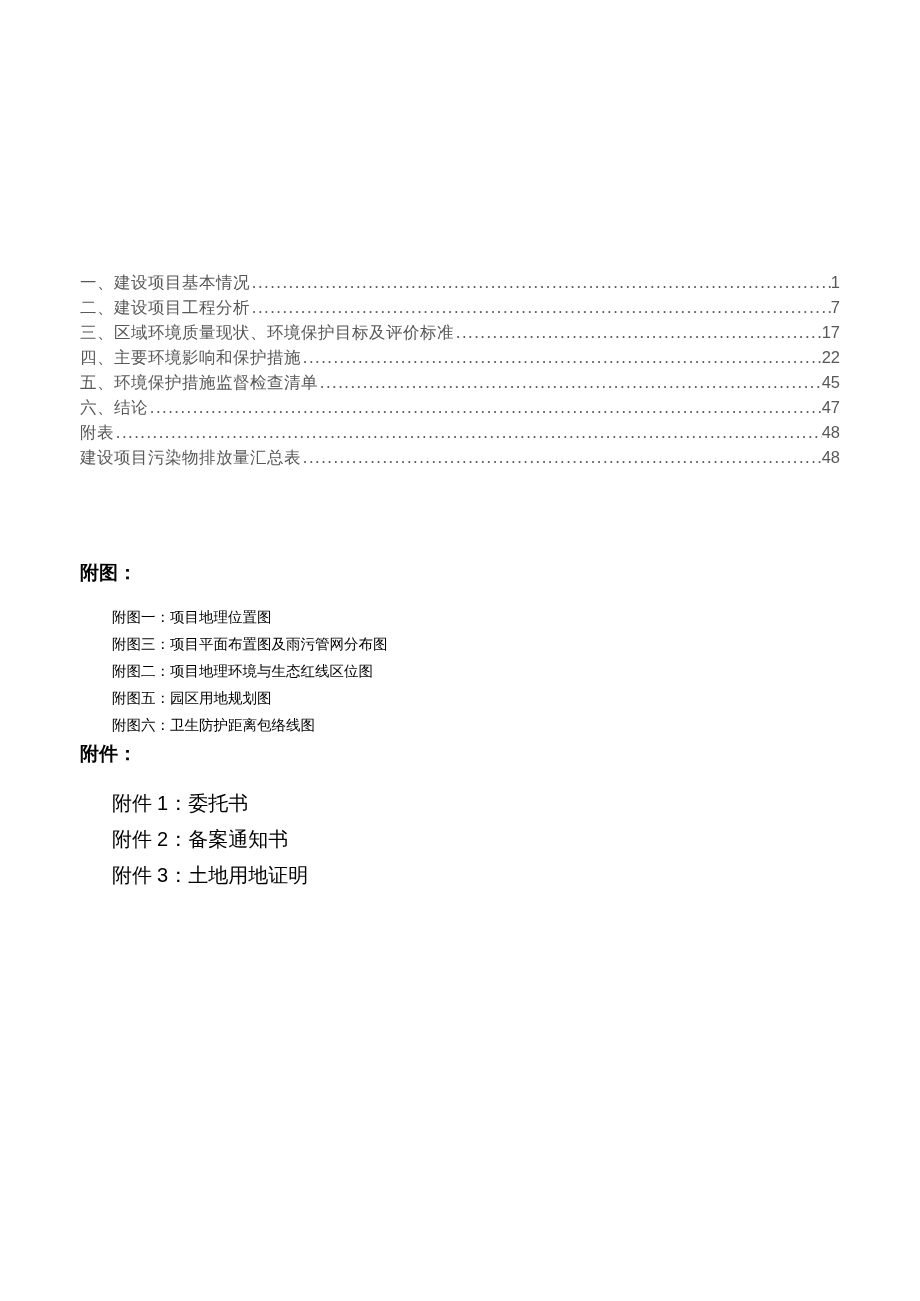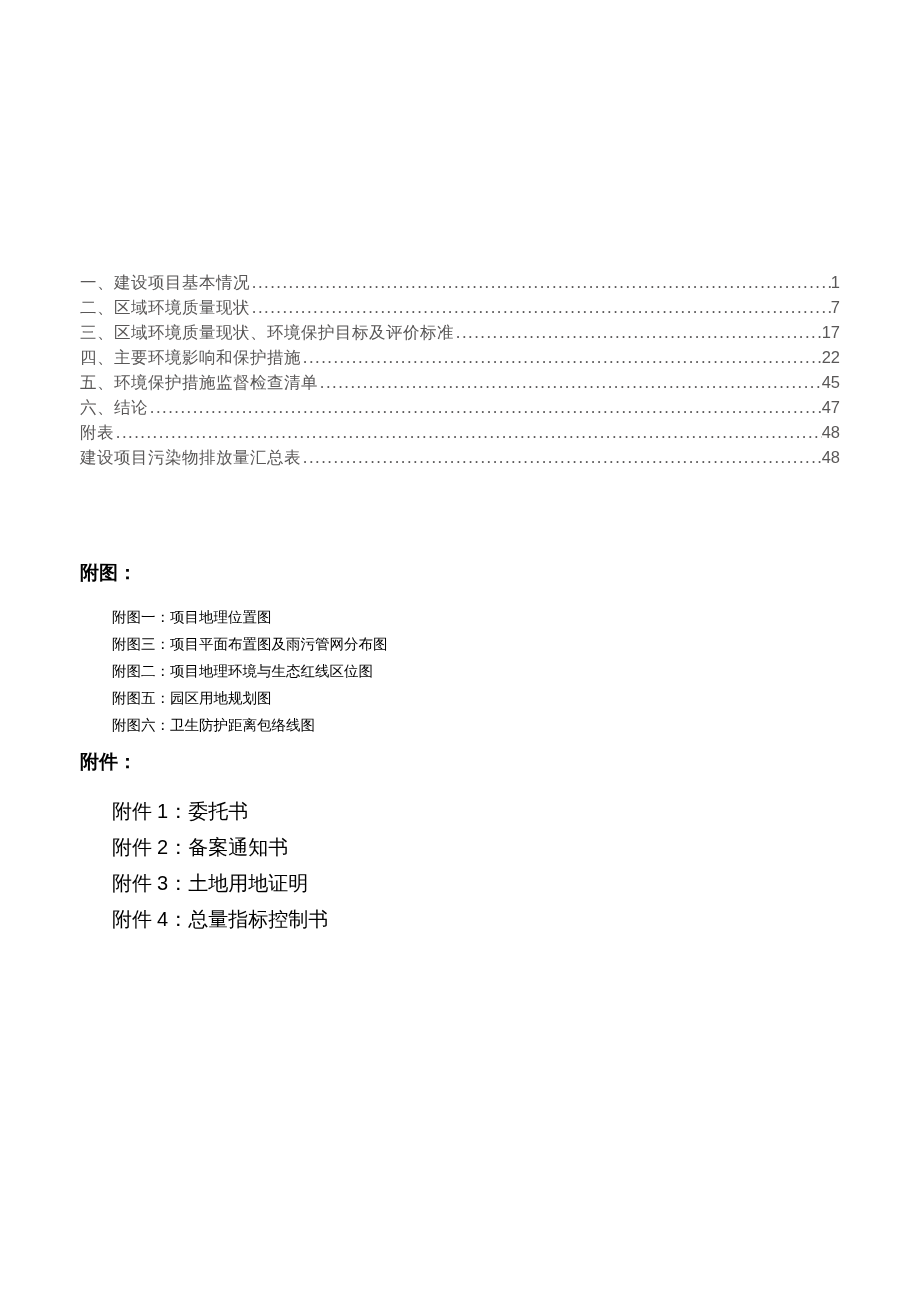"二、区域环境质量现状" span.toc-label { text: 区域环境质量现状 -> 建设项目工程分析 }
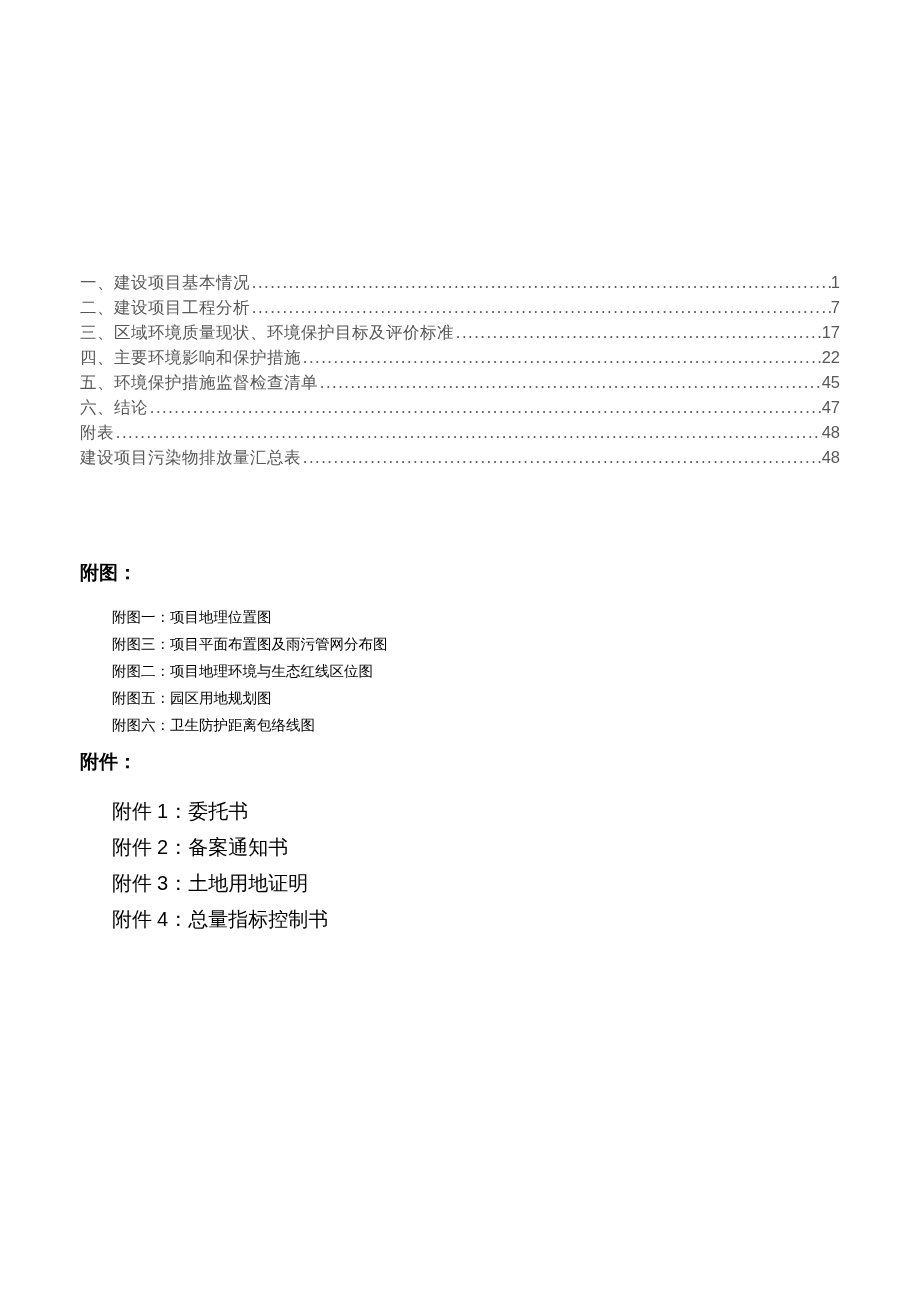"附图一：项目地理位置图" .appendix-list { margin-bottom: 10px -> 2px }
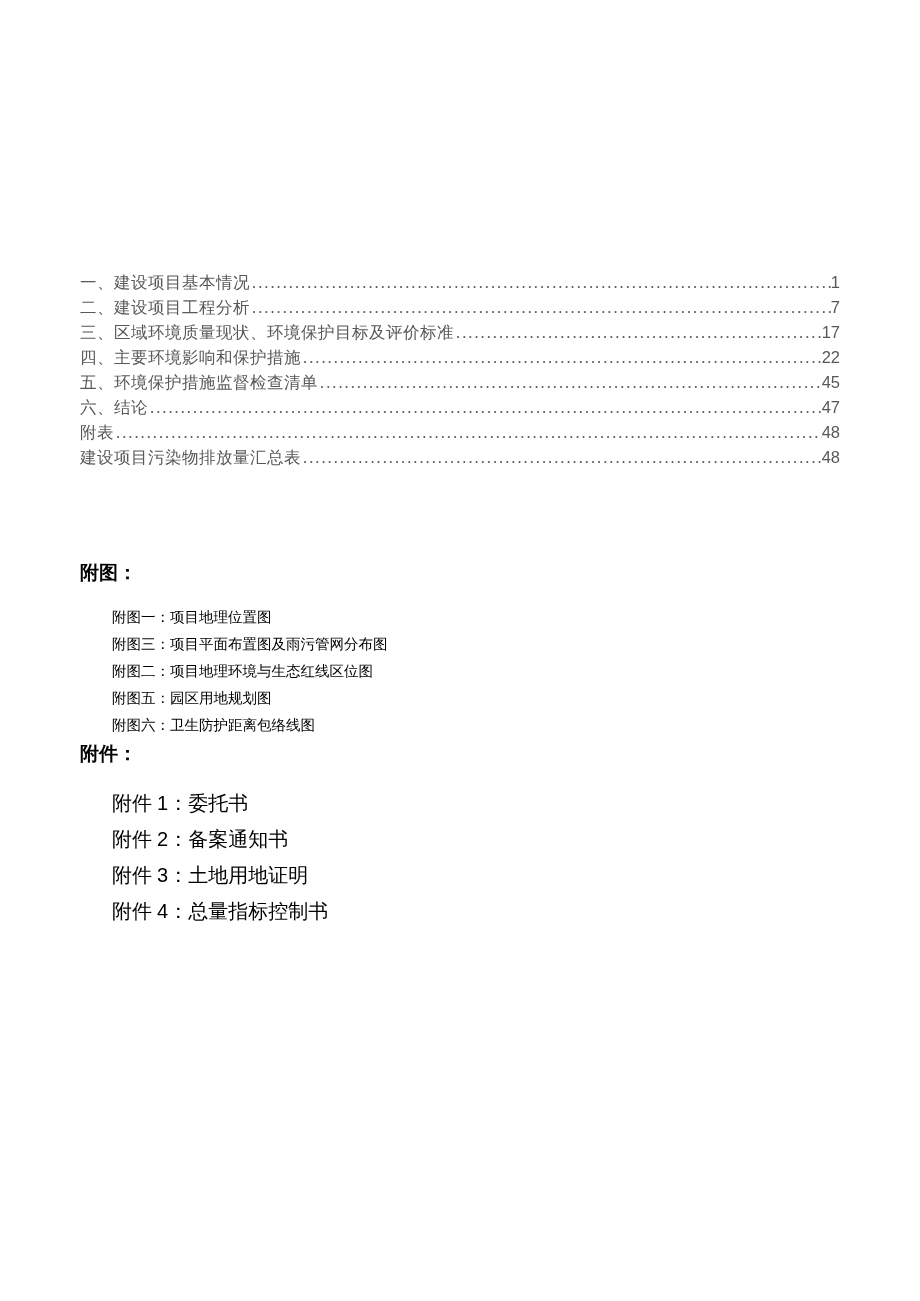"附件 4：总量指标控制书" div.attachment-item { html: <div><span>附件 </span><span>4</span><span>：总量指标控制书</span></div> -> none }
